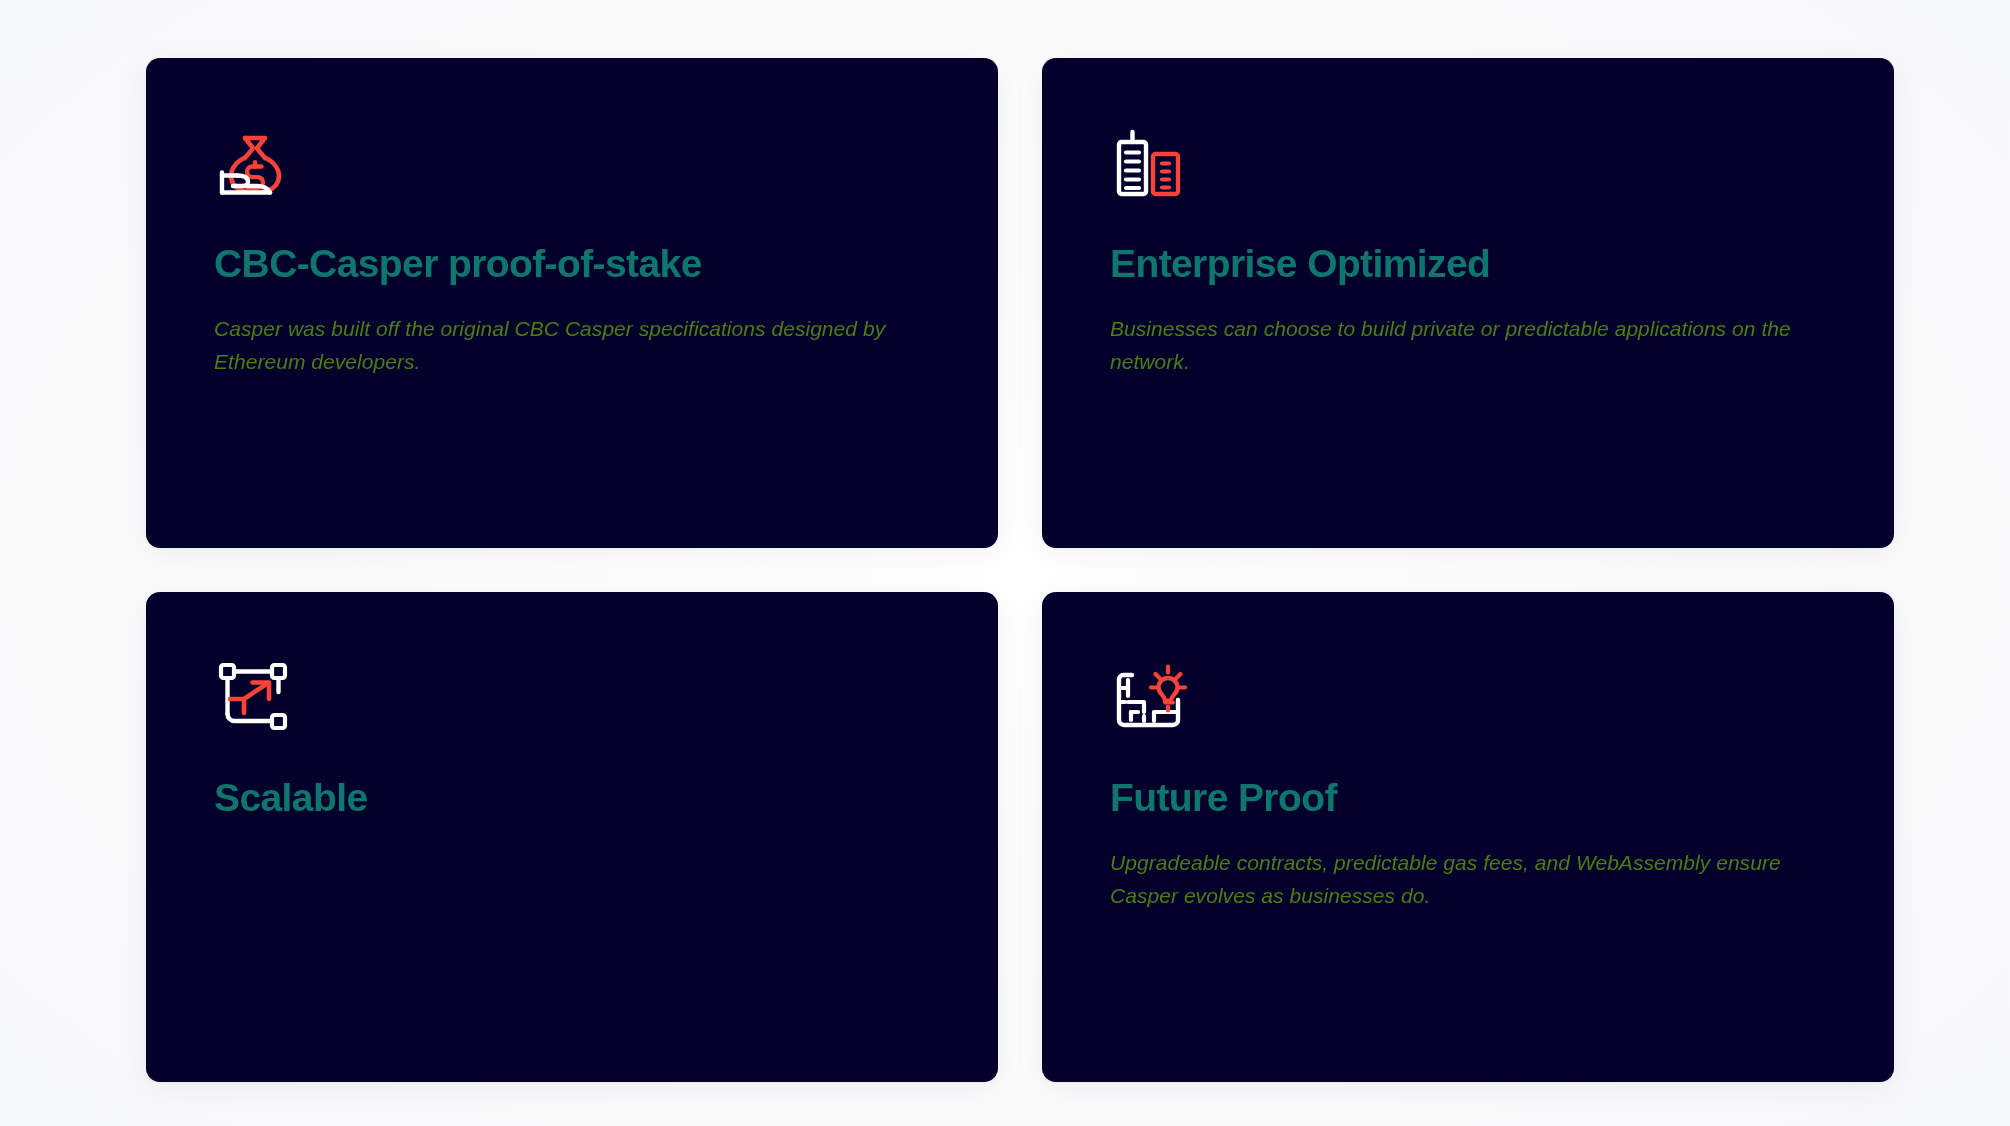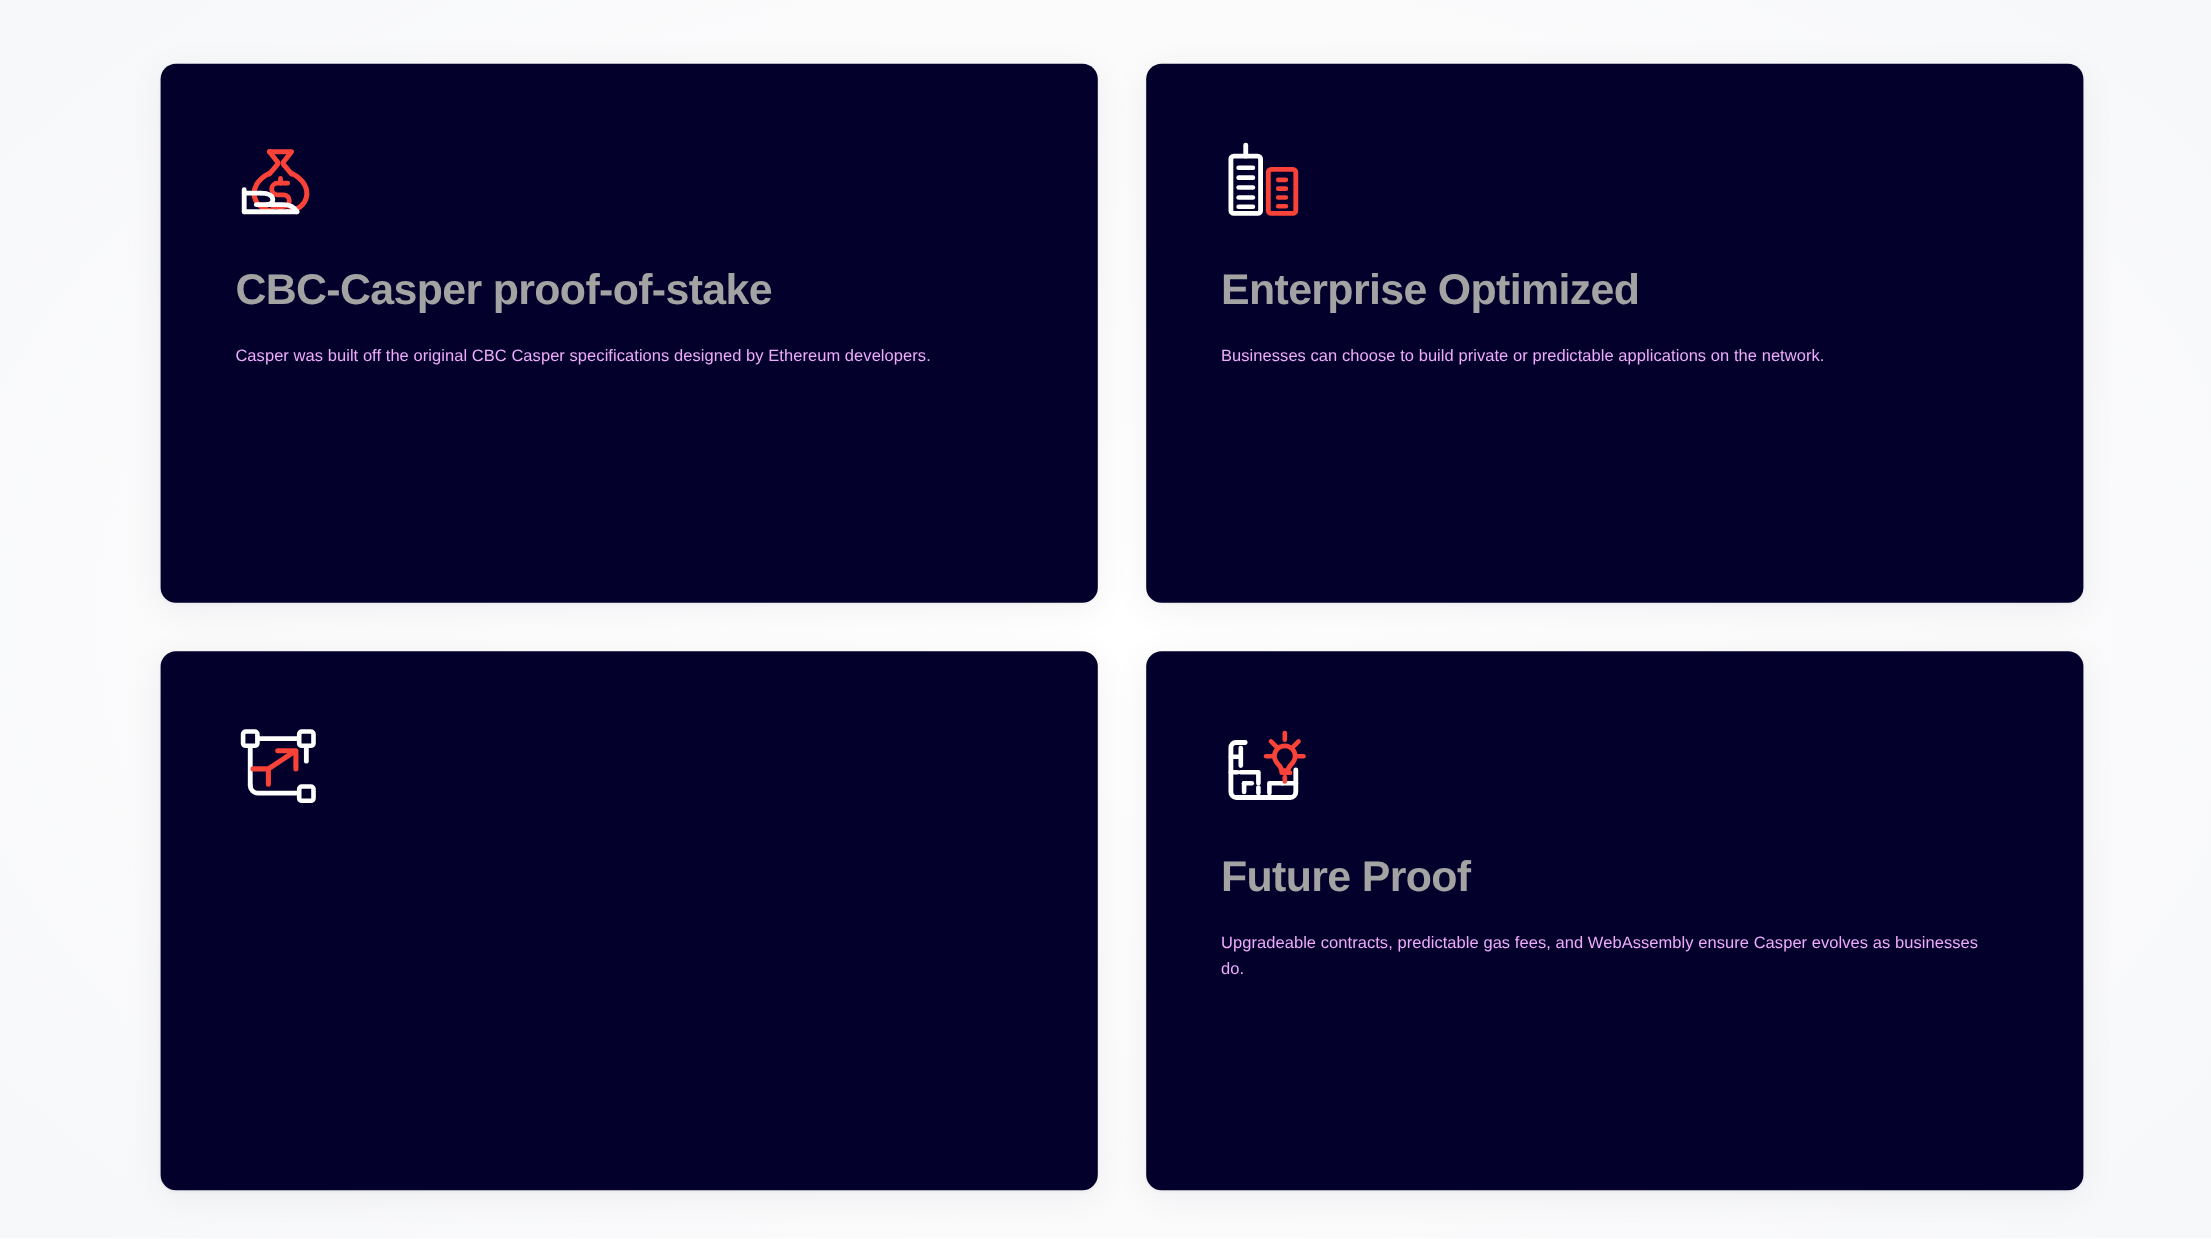"CBC-Casper proof-of-stake" .card-title { color: #a3a3a3 -> #0f766e }
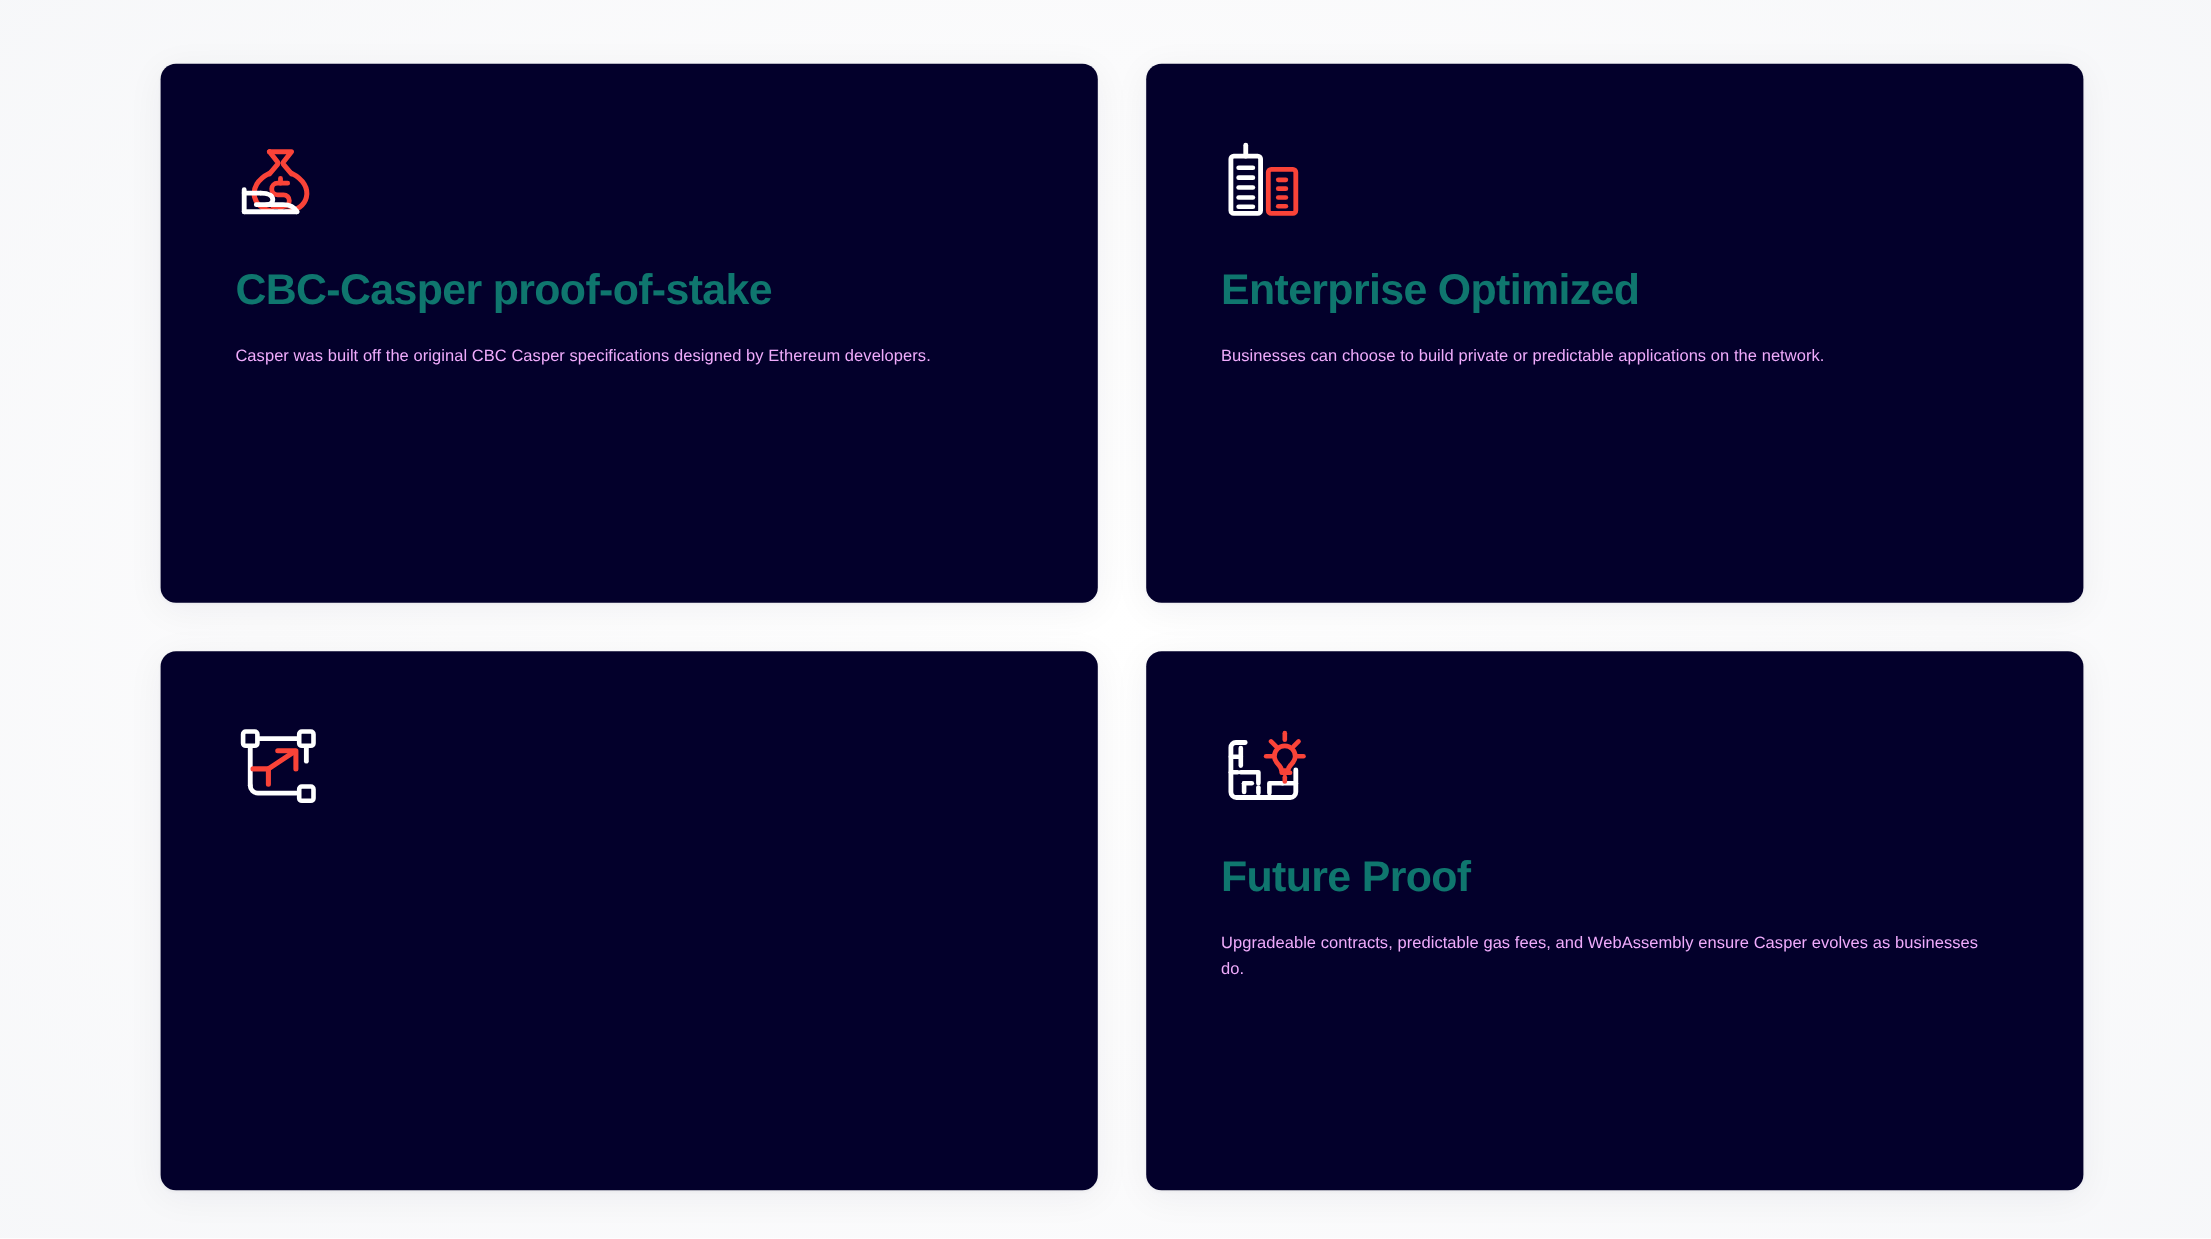"Casper was built off the" .card-desc { color: #f0abfc -> #4d7c0f; font-size: 15px -> 21px; font-style: none -> italic }
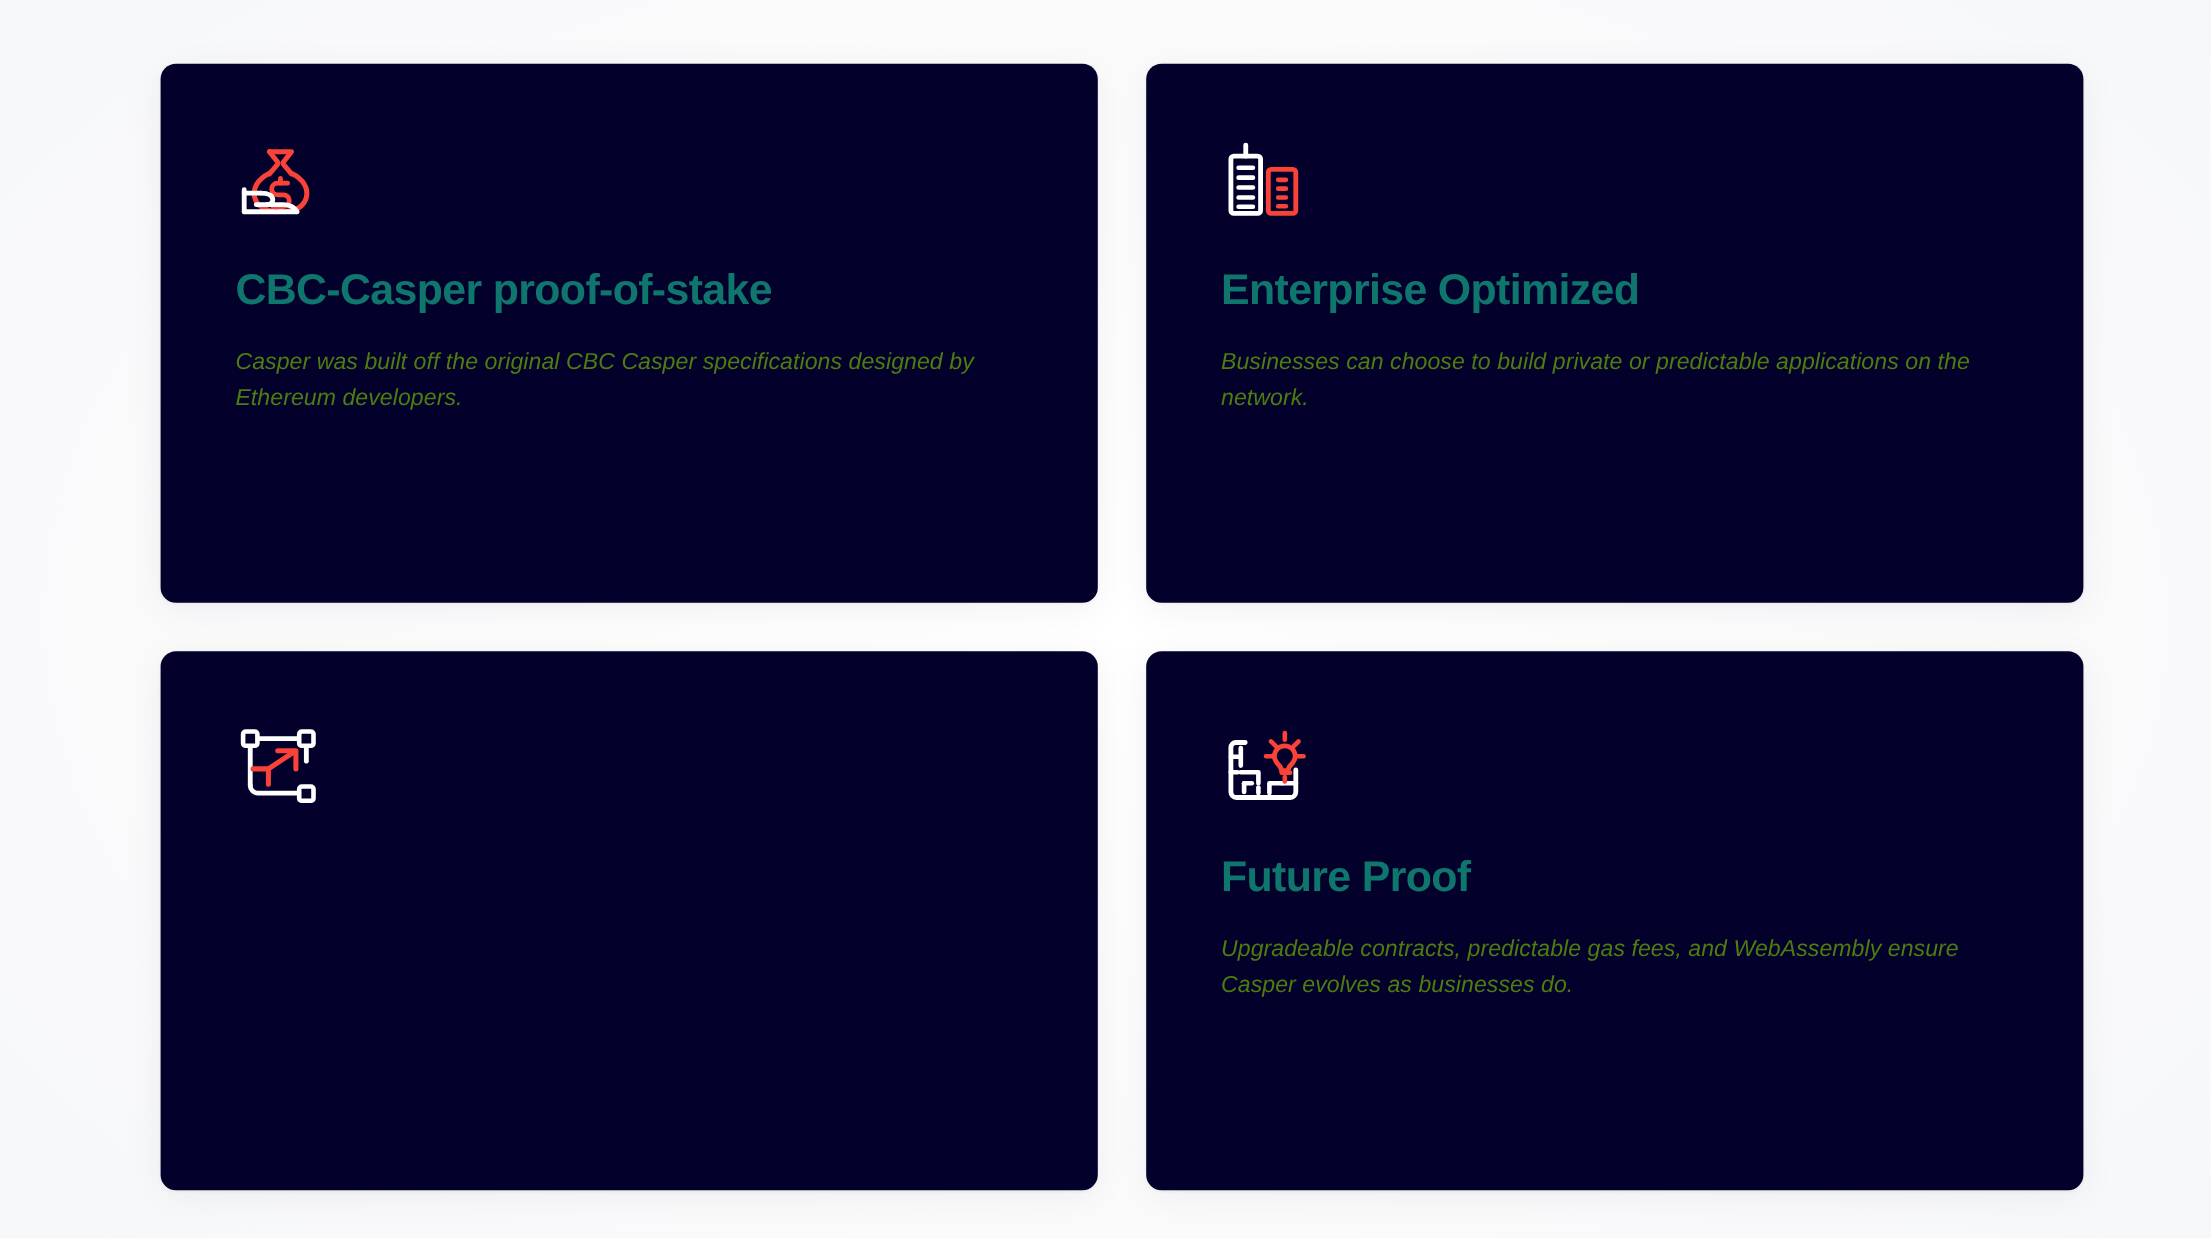"Scalable" h3.card-title { html: none -> <h3>Scalable</h3> }
